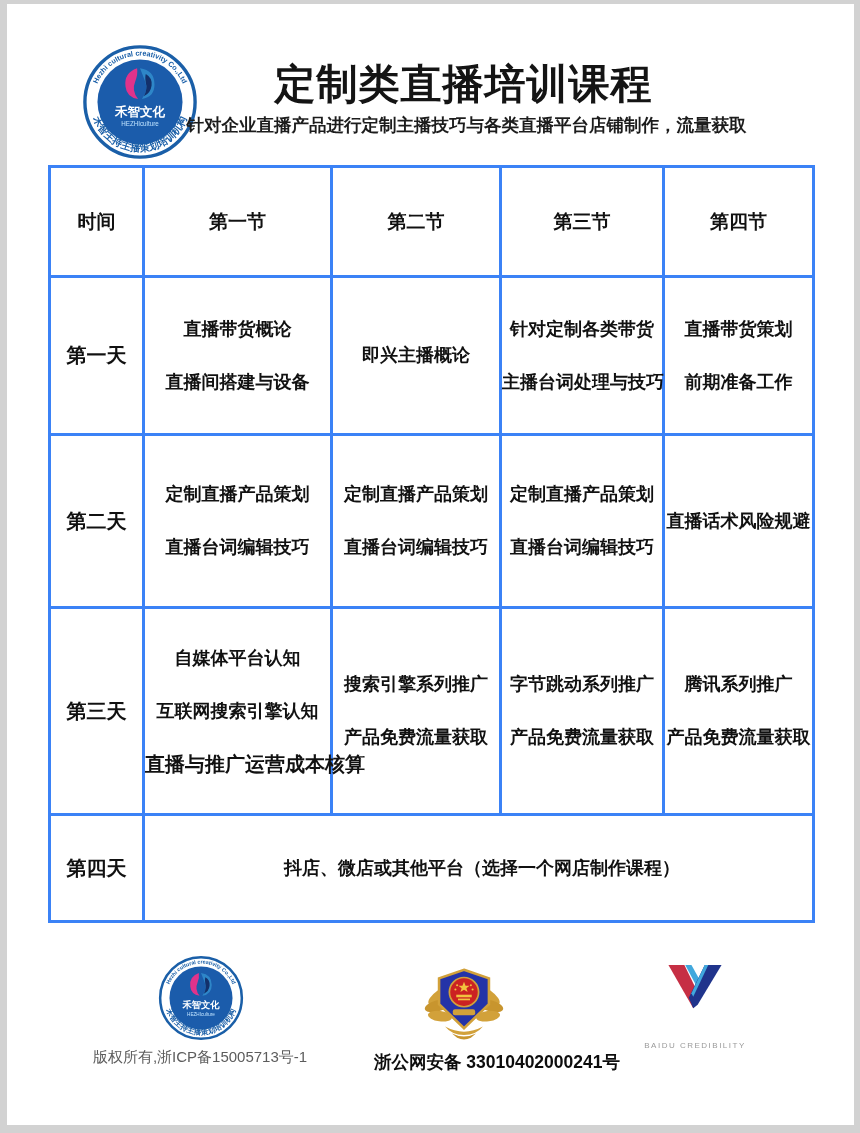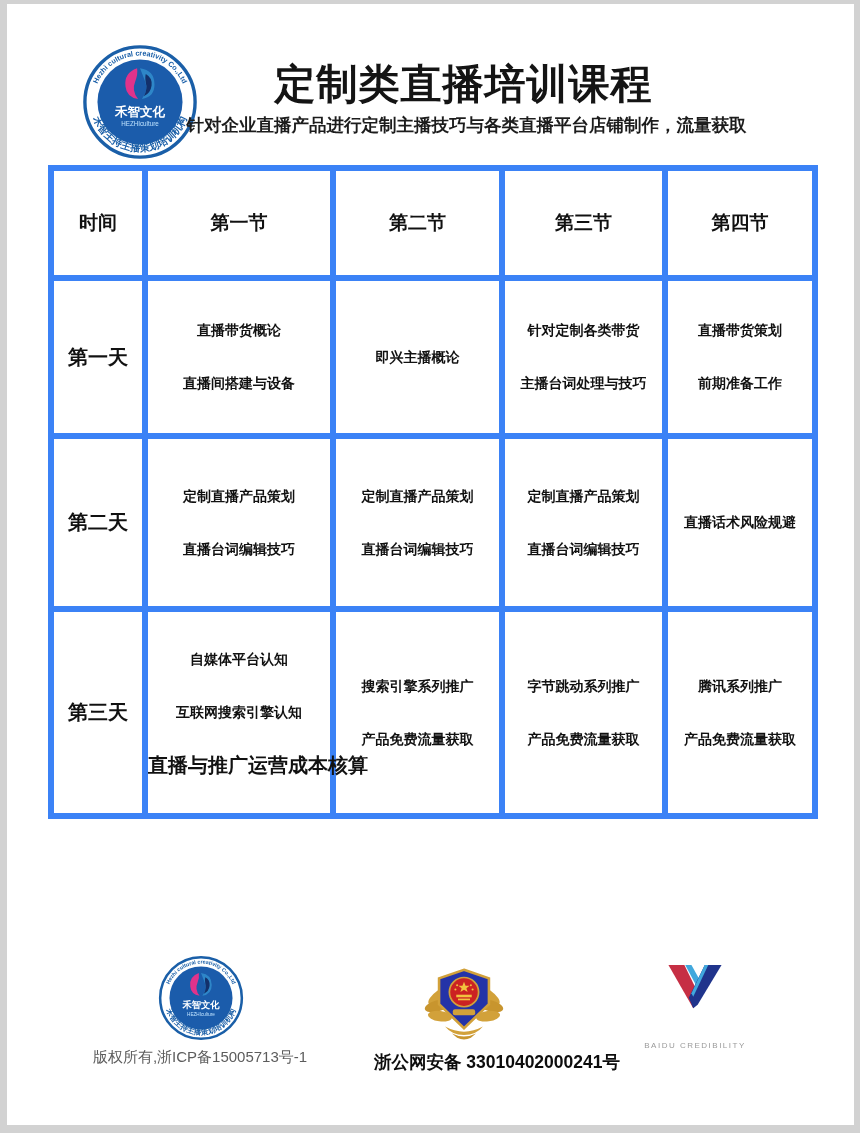"时间" table.course th,table.course td { border: 6px solid #3b82f6 -> 3px solid #3b82f6 }
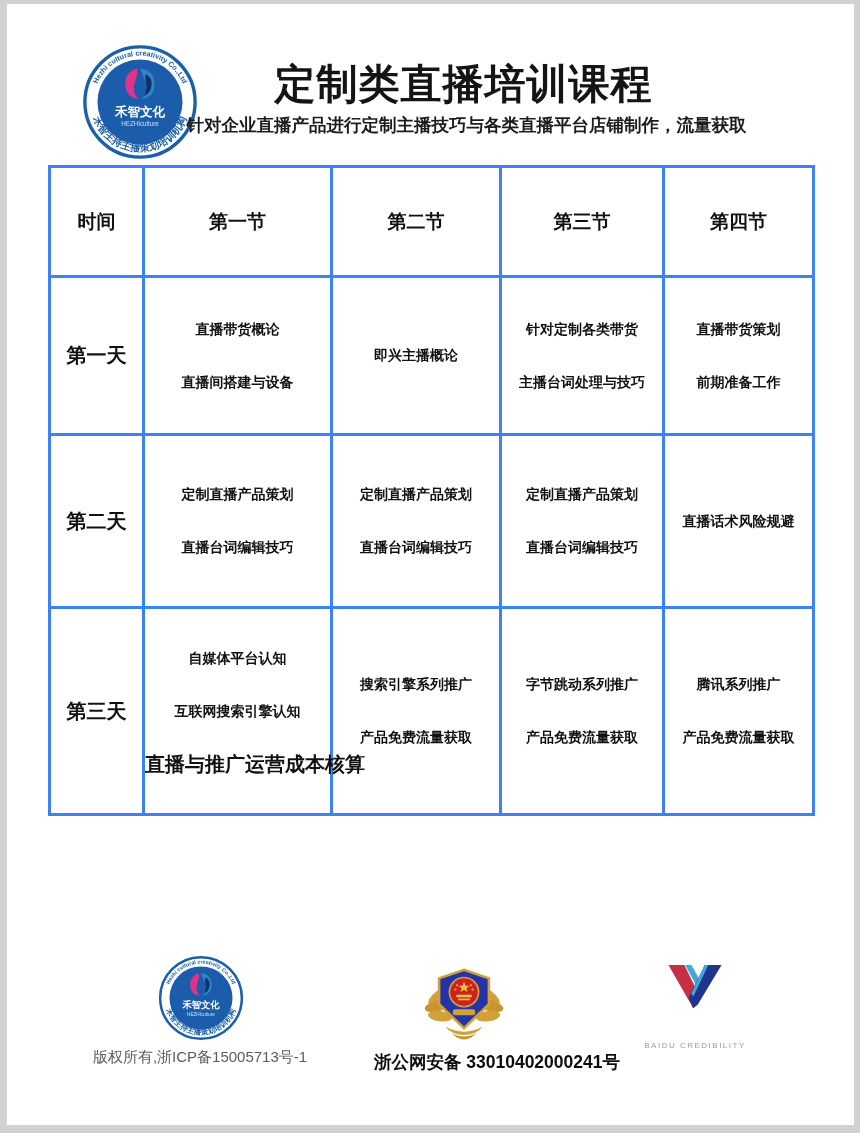"直播带货概论" .ln { font-size: 14px -> 18px }
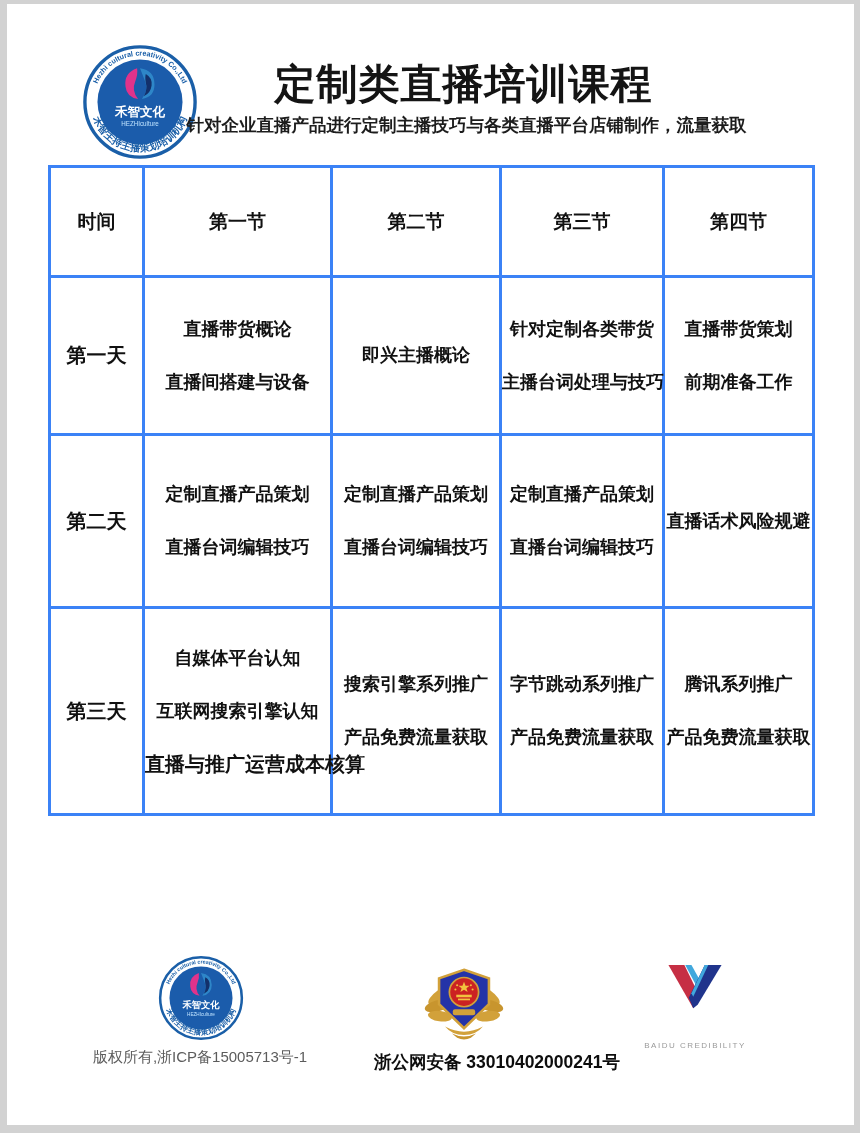"第四天" tr.r-4 { html: none -> <tr> <td>第四天</td> <td> <div>抖店、微店或其他平台（选择一个网店制作课程）</div> </td> </tr> }
